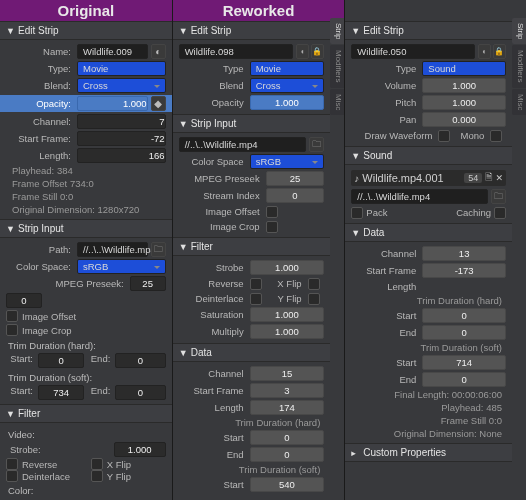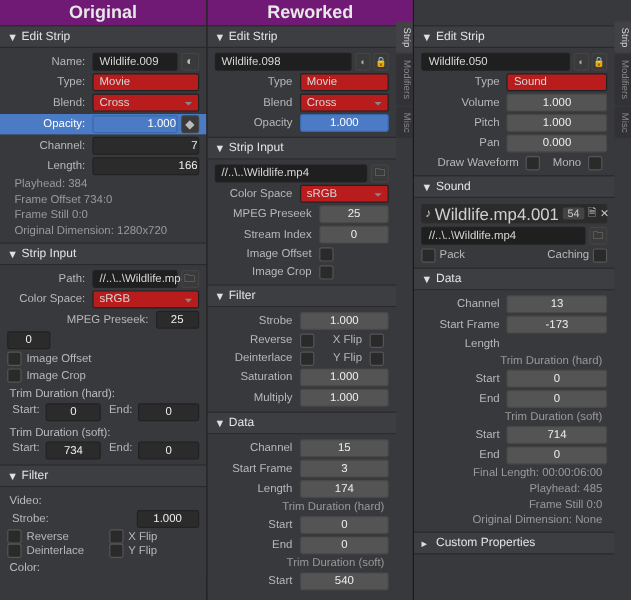"Movie" .field { background: #b91c1c -> #1d4ed8 }
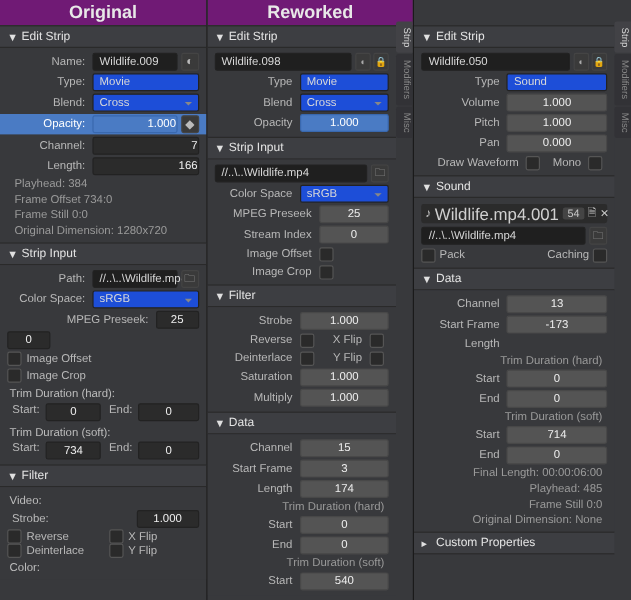"Start Frame:" div.row { html: none -> <div> <div>Start Frame:</div> <div> <div> <span>-72</span> </div> </div> </div> }
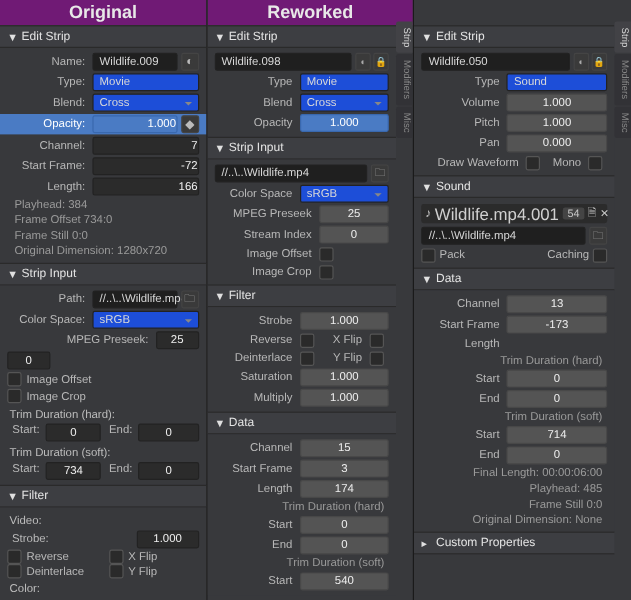"Wildlife.mp4.001" .sound-row .name { font-size: 14px -> 11px }
